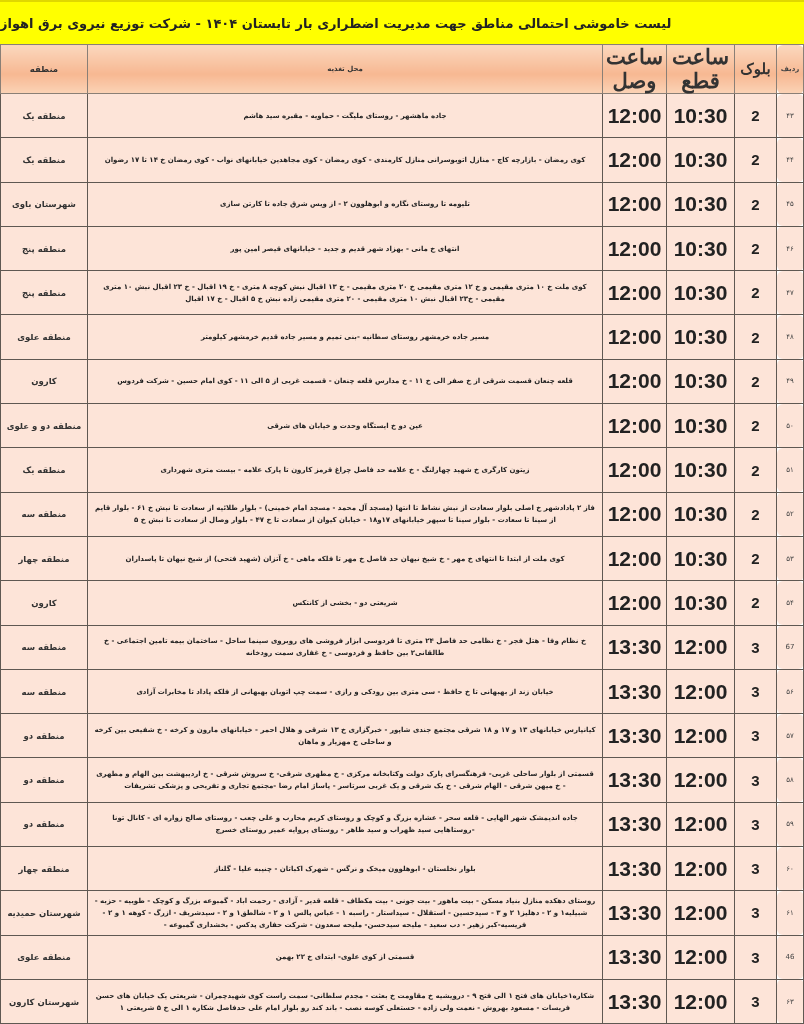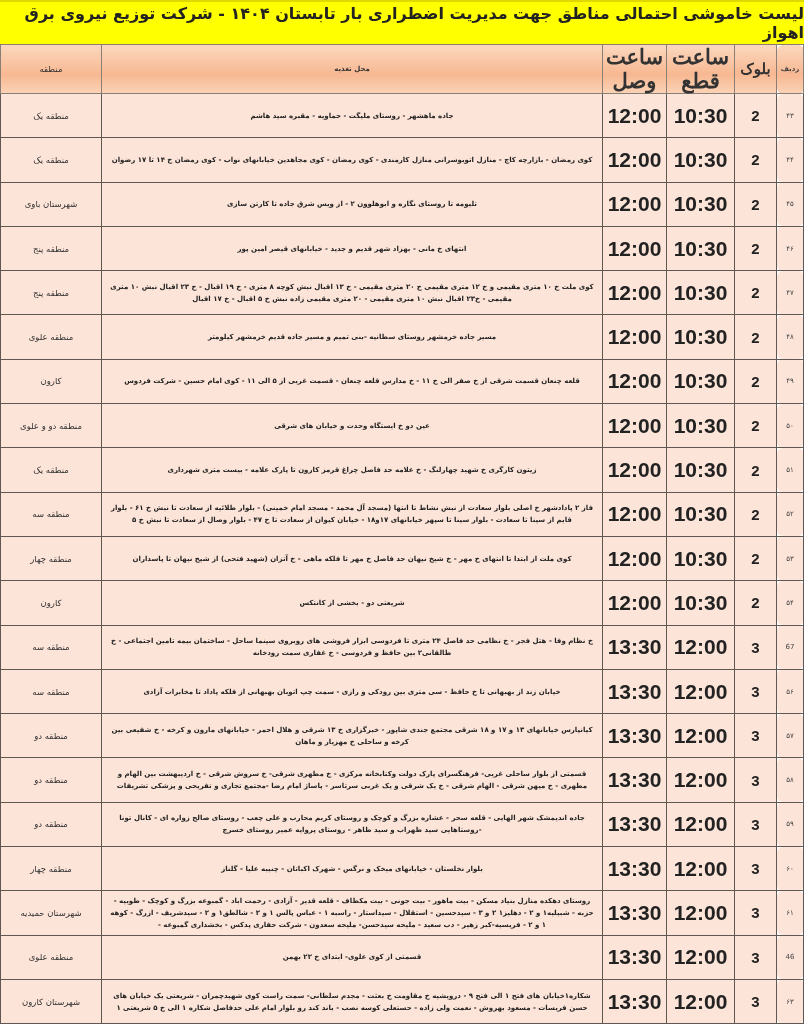"لیست خاموشی احتمالی مناطق جهت" .title-bar { font-size: 16px -> 13px; justify-content: flex-start -> flex-end }
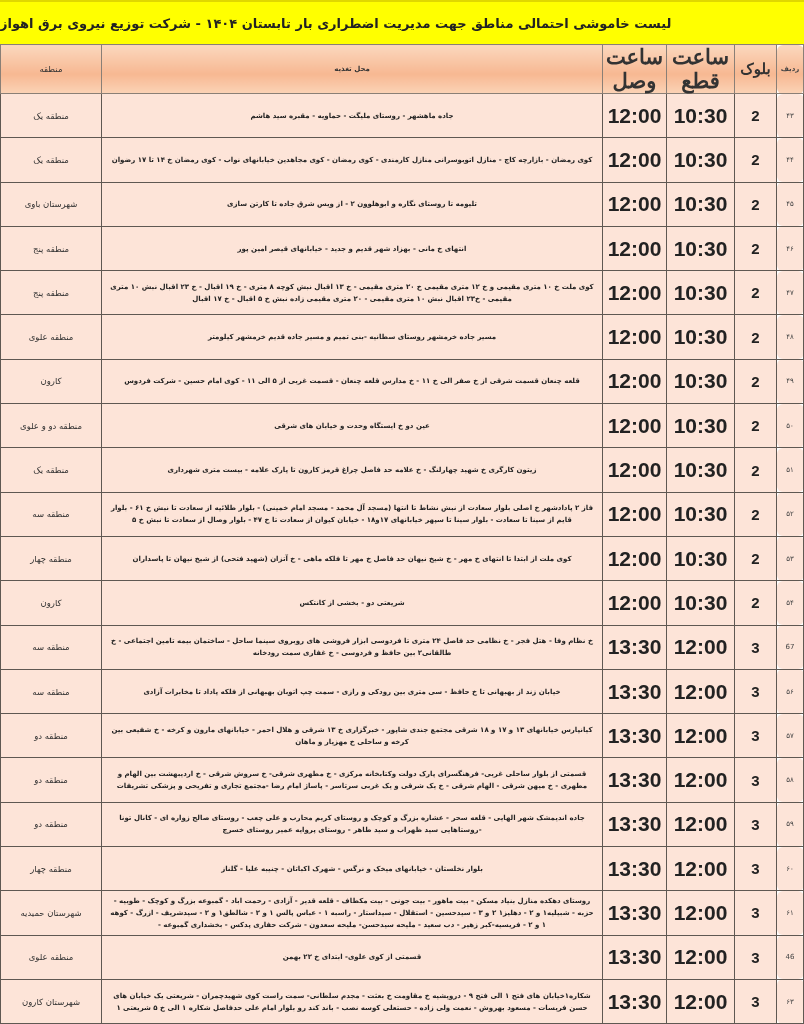"منطقه" .c-region { font-weight: normal -> bold; padding: 0 9px -> 0 2px }
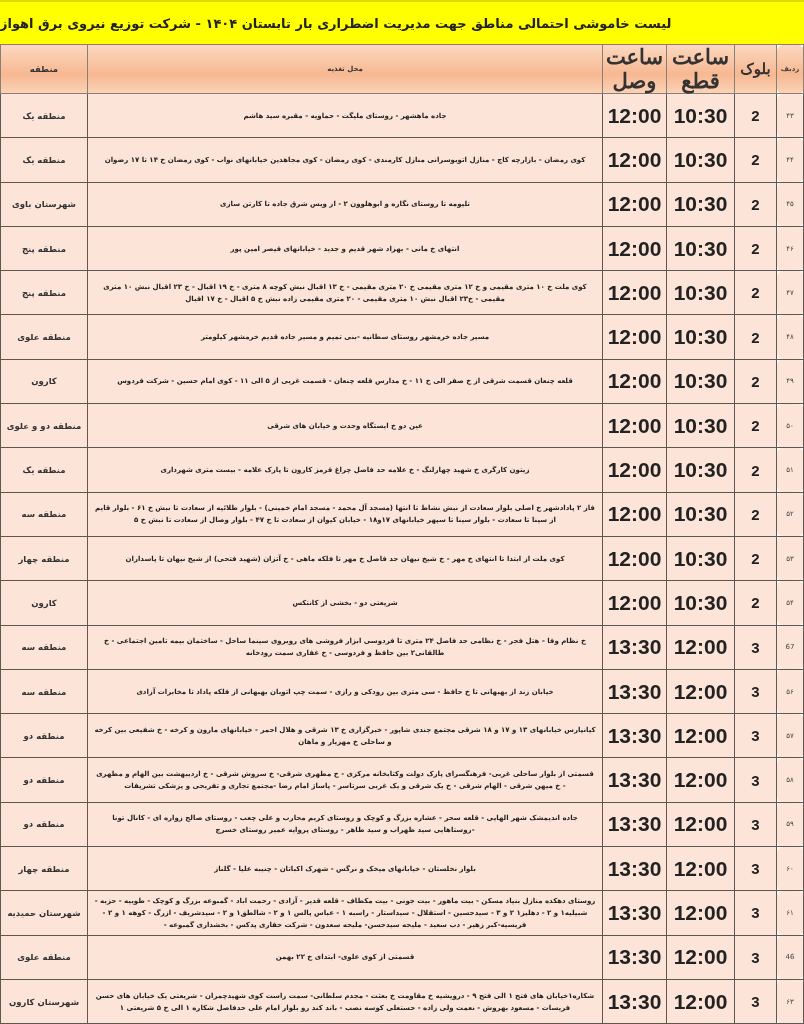"بلوار نخلستان - خیابانهای میخک" td.c-desc { text: خیابانهای -> ابوهلوون }
